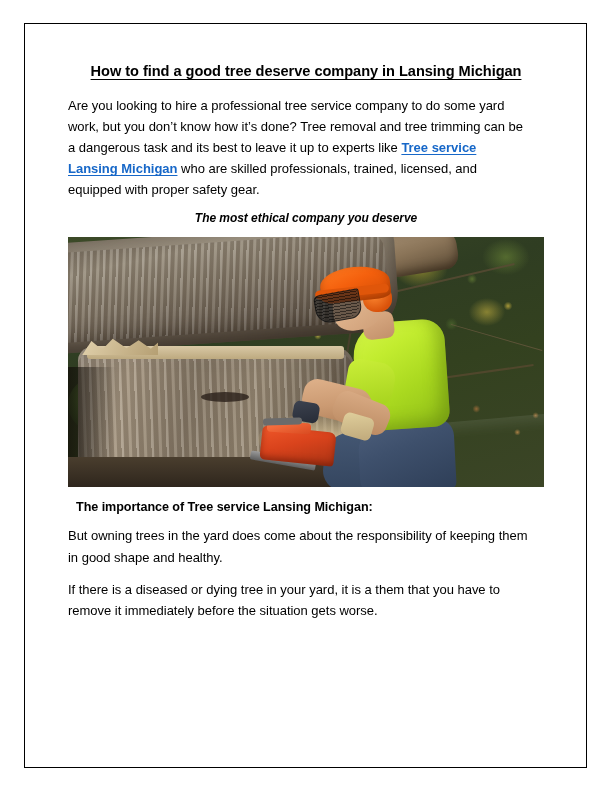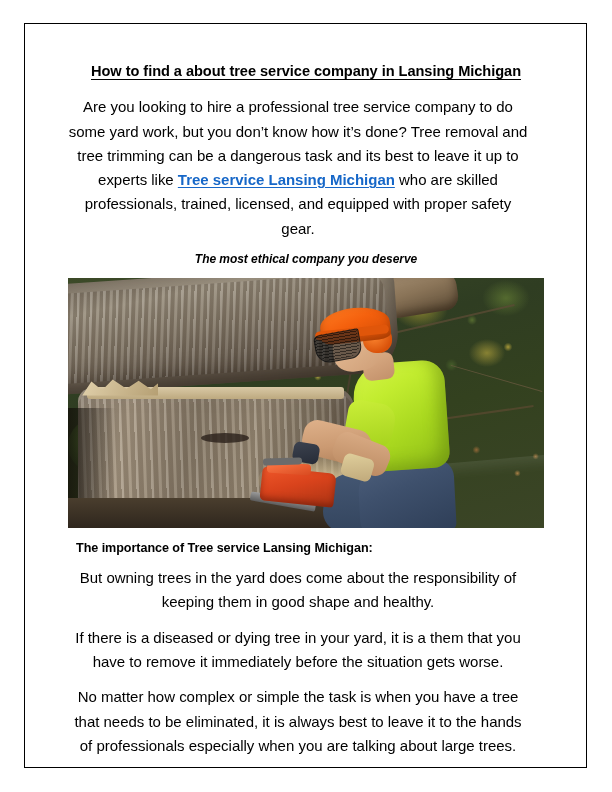"How to find a about" span.u { text: about tree service -> good tree deserve }
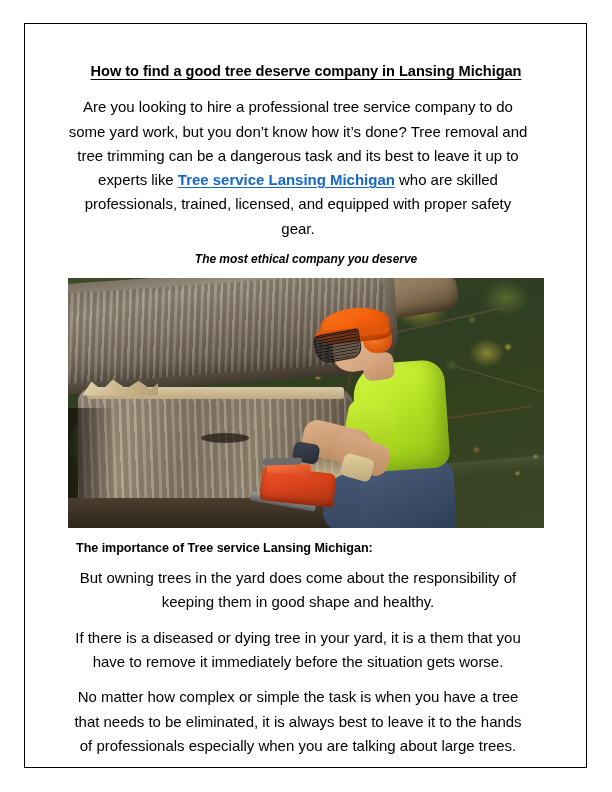"Are you looking to hire" p.body-par { font-size: 15px -> 13px; text-align: center -> left }
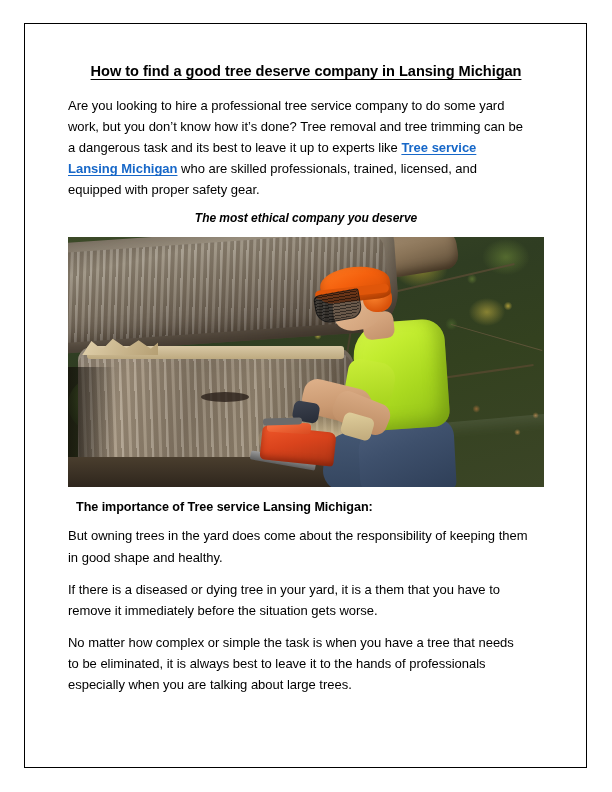"No matter how complex or" p.body-par { html: <p>No matter how complex or simple the task is when you have a tree that needs to be eliminated, it is always best to leave it to the hands of professionals especially when you are talking about large trees.</p> -> none }
